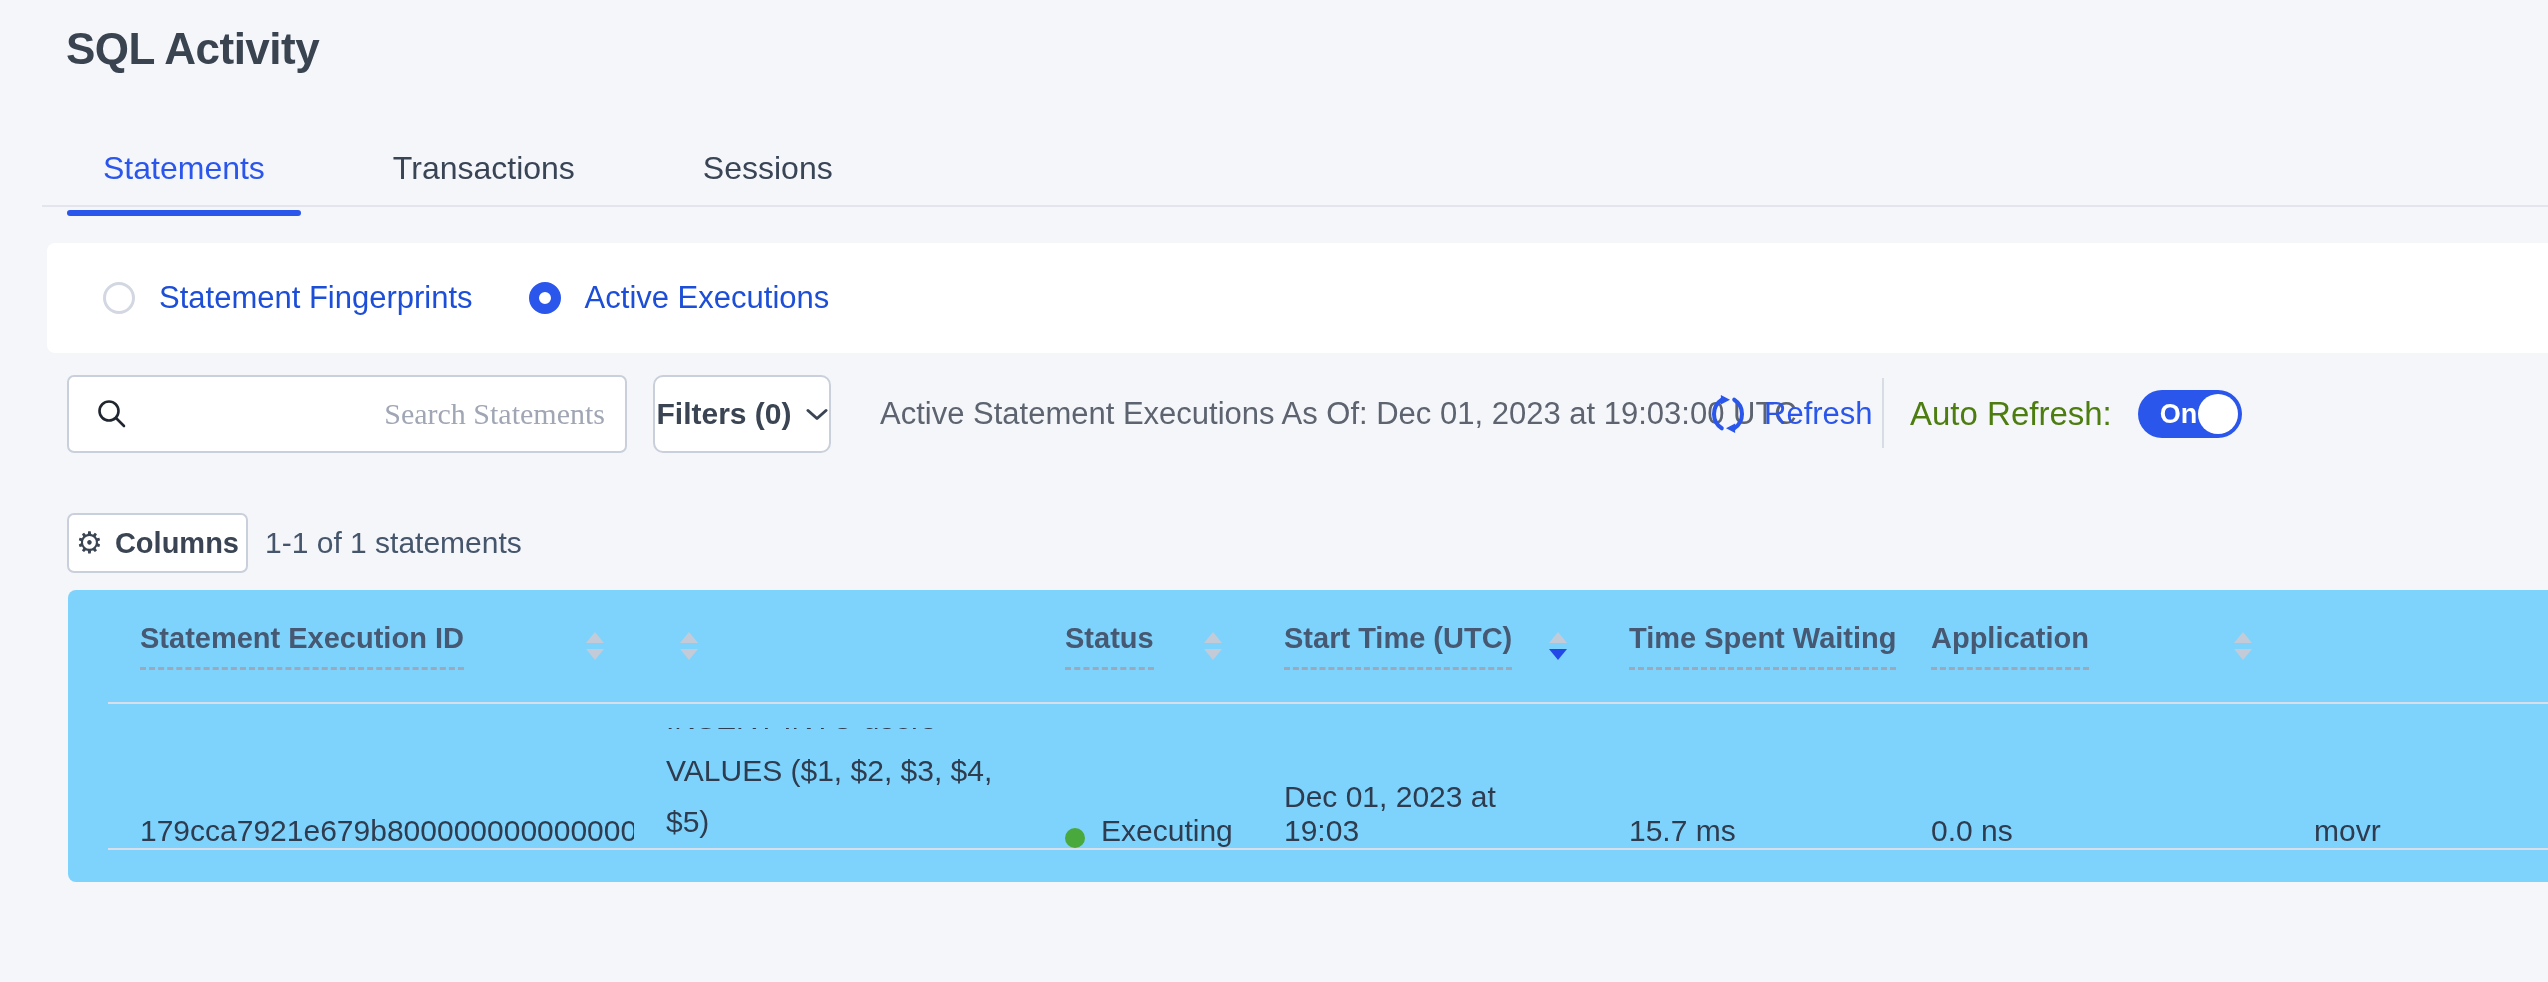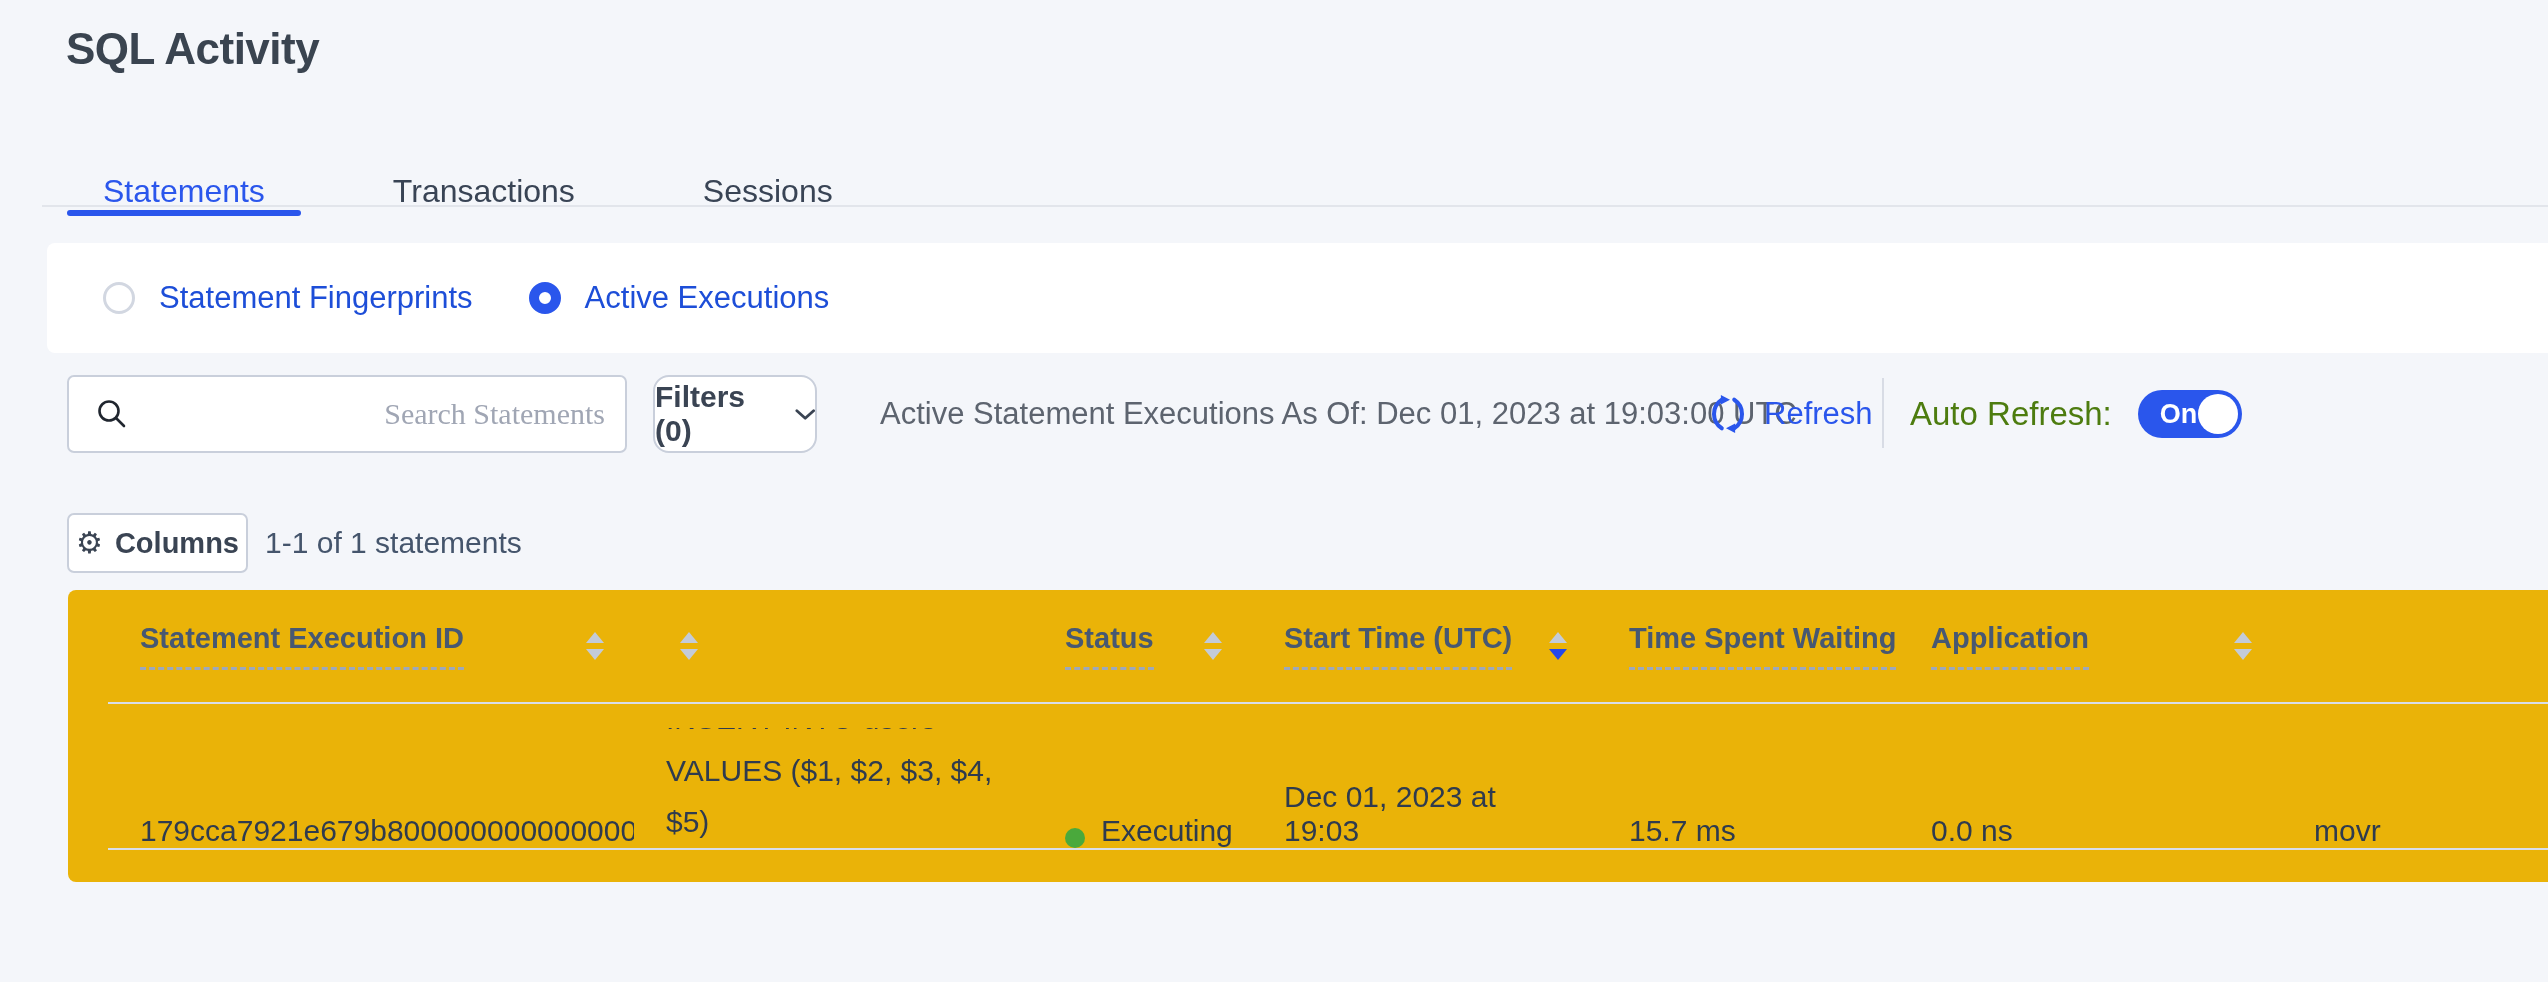"Statements" .tab { align-items: flex-end -> flex-start }
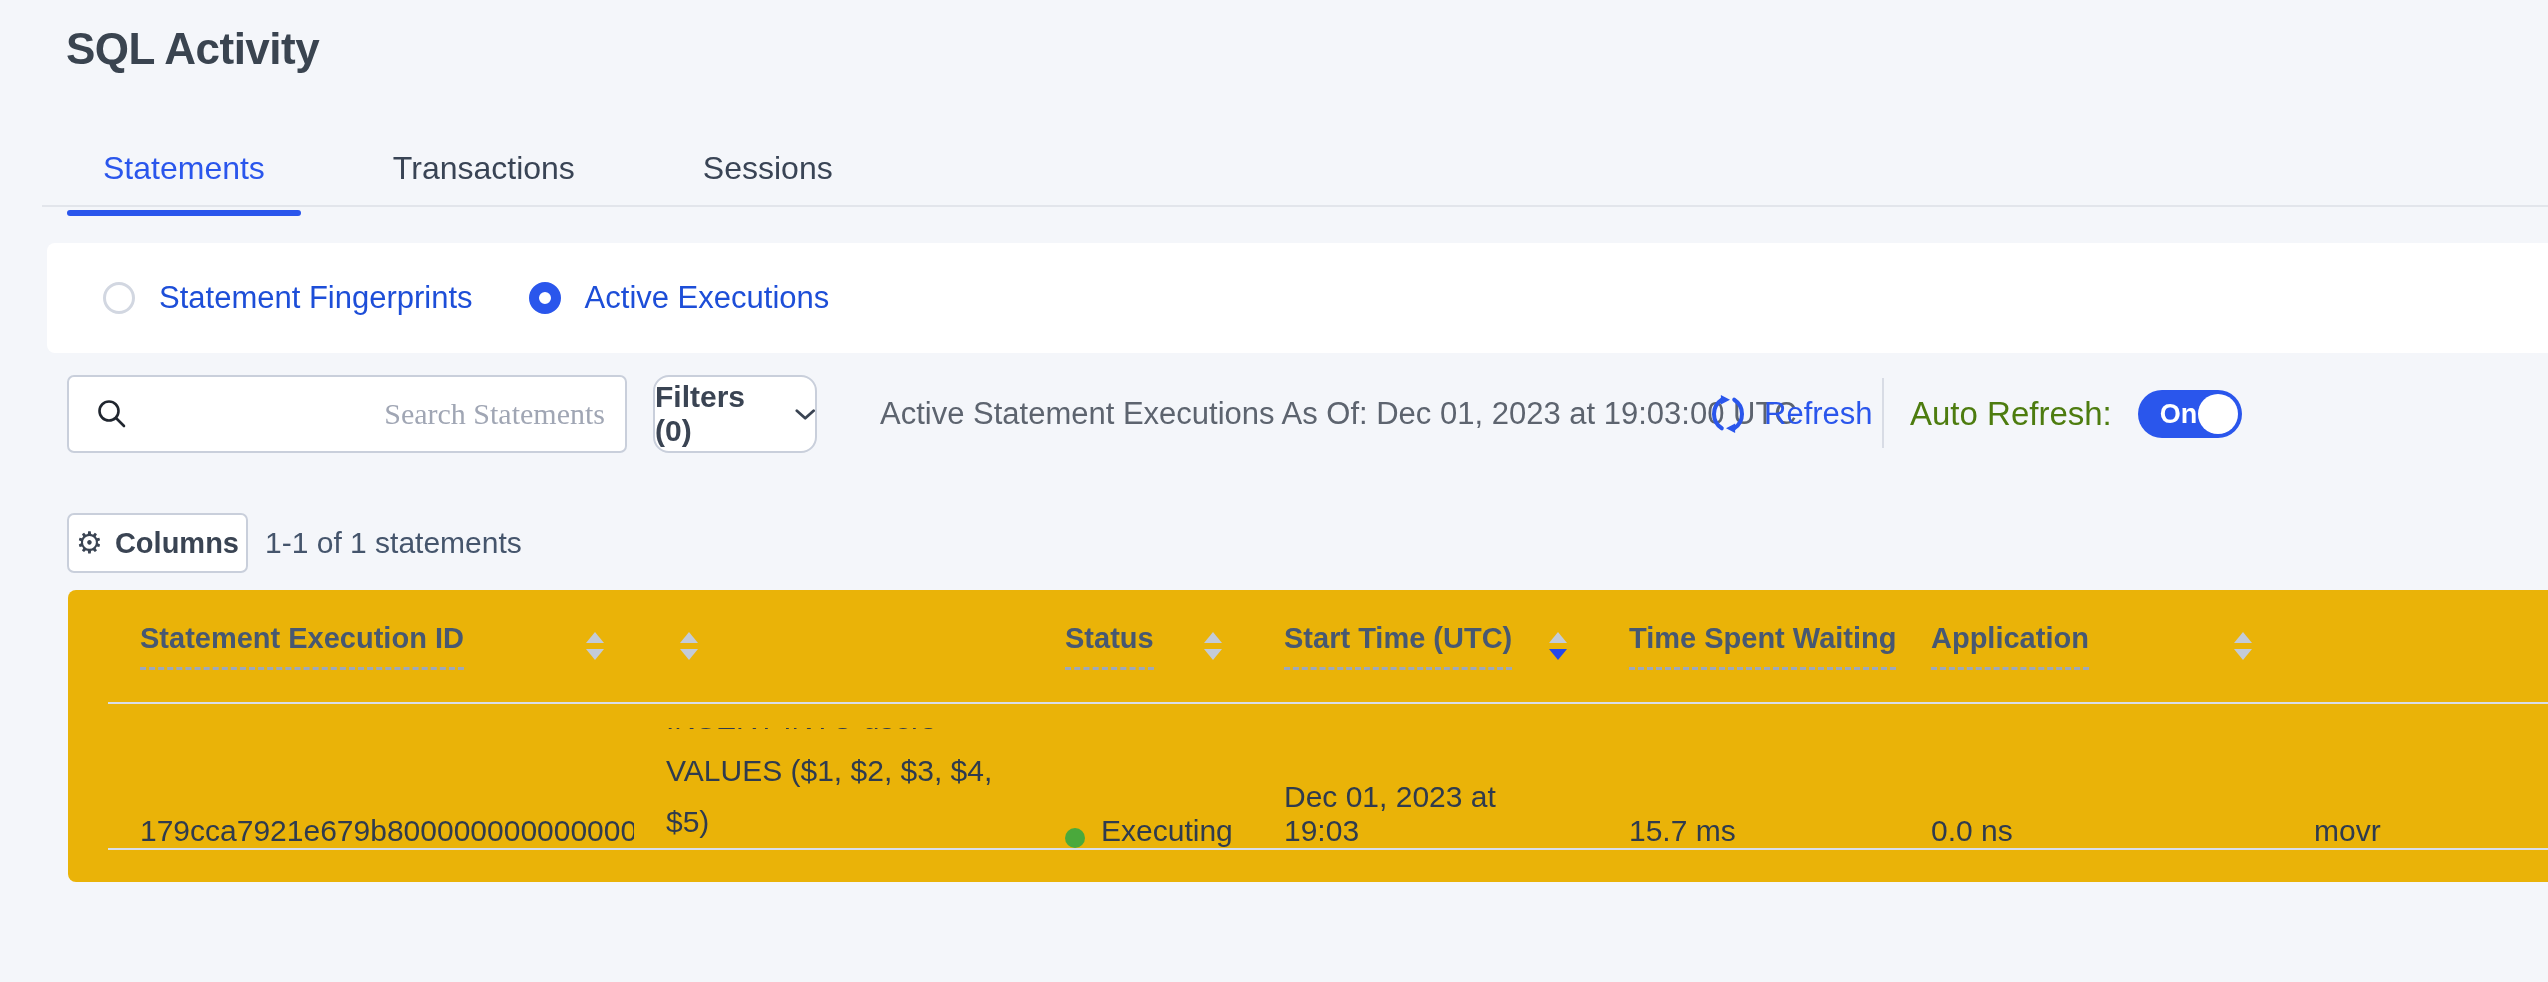"Filters (0)" .filters-button { border-radius: 16px -> 10px; width: 164px -> 178px }
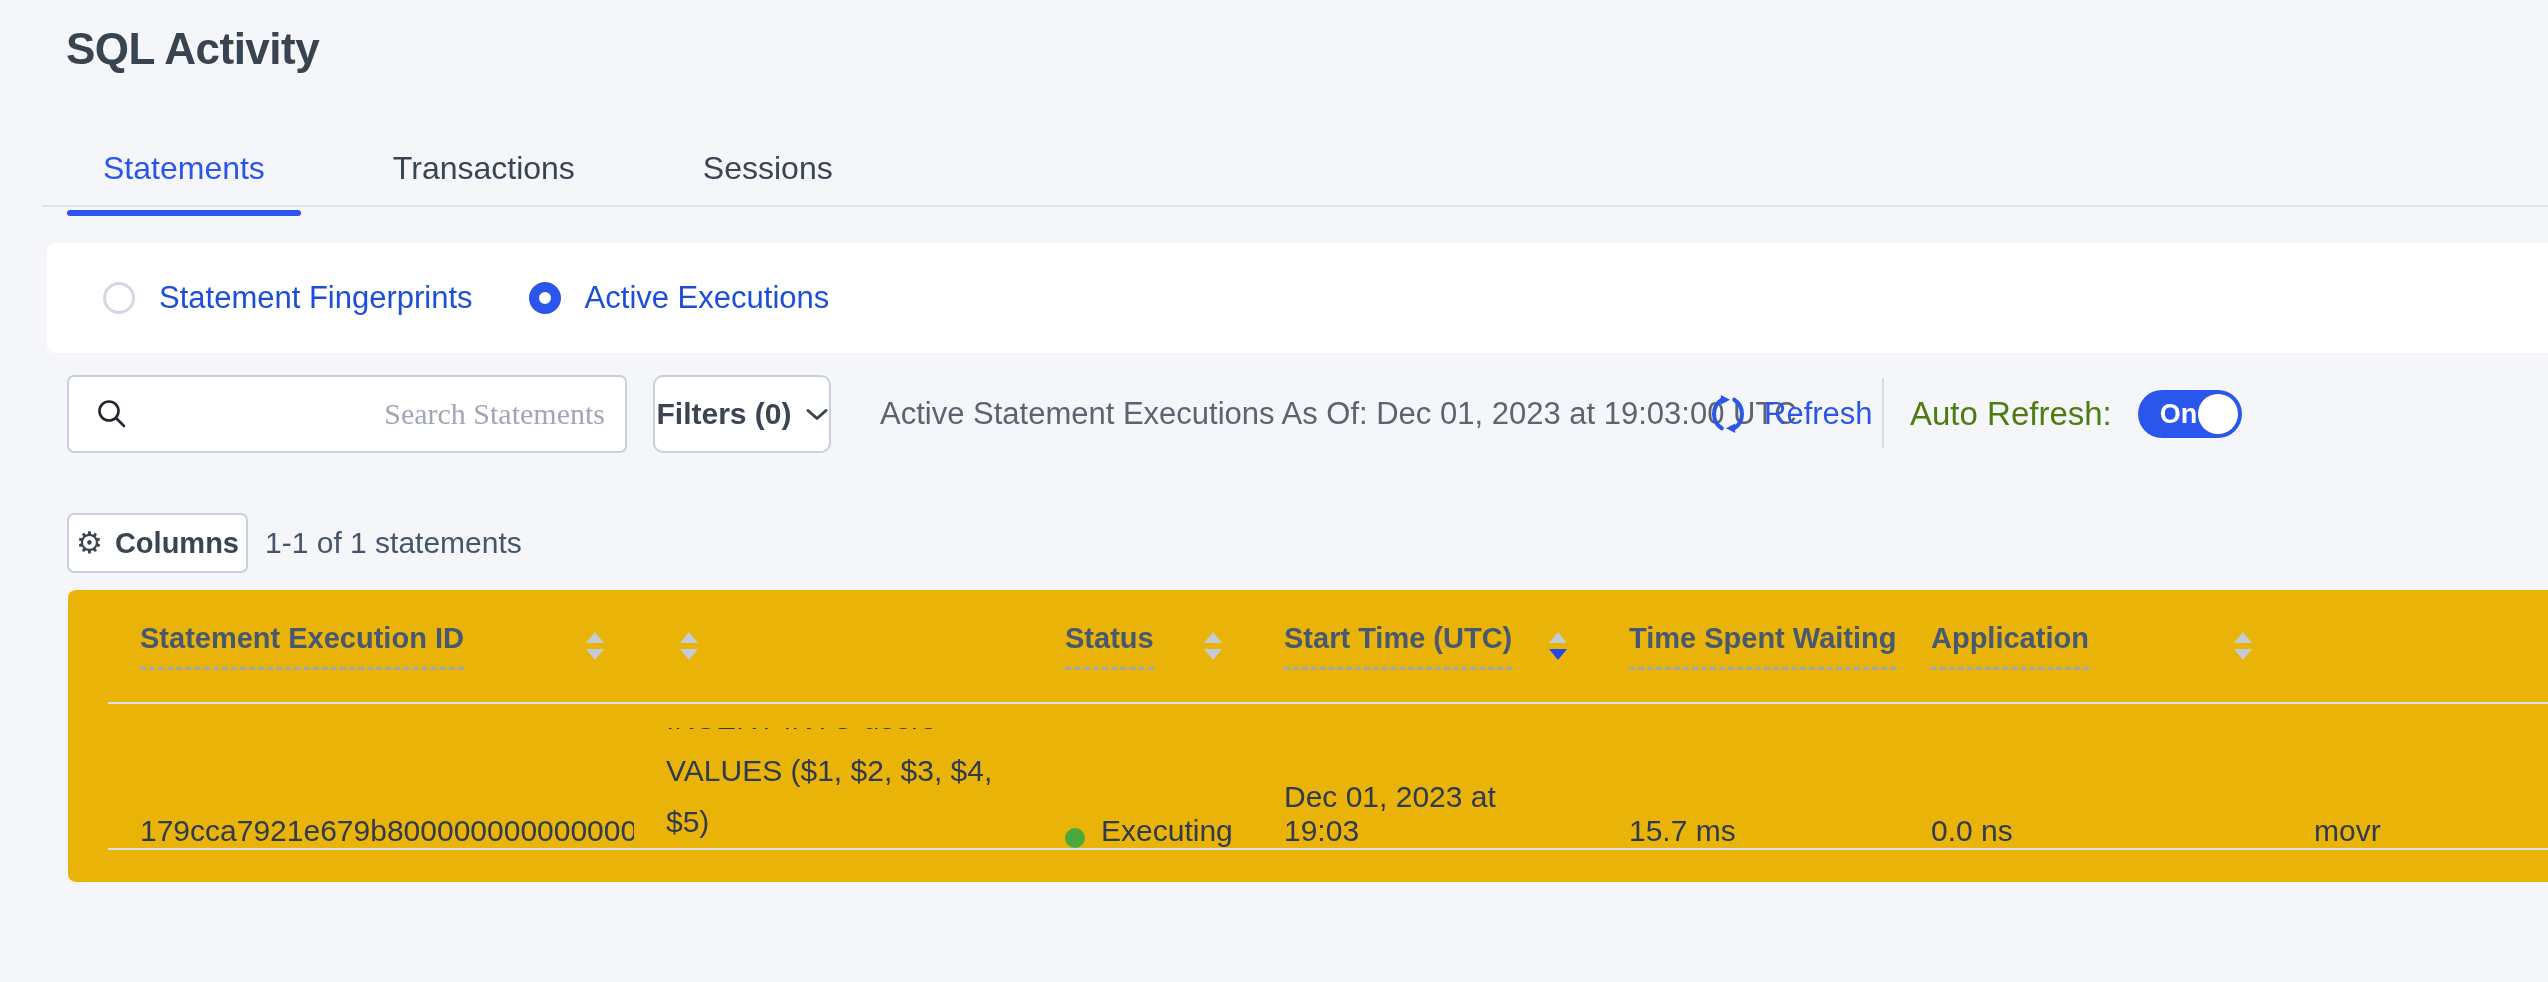"Statement Execution ID" .table-card { background: #eab308 -> #7dd3fc }
